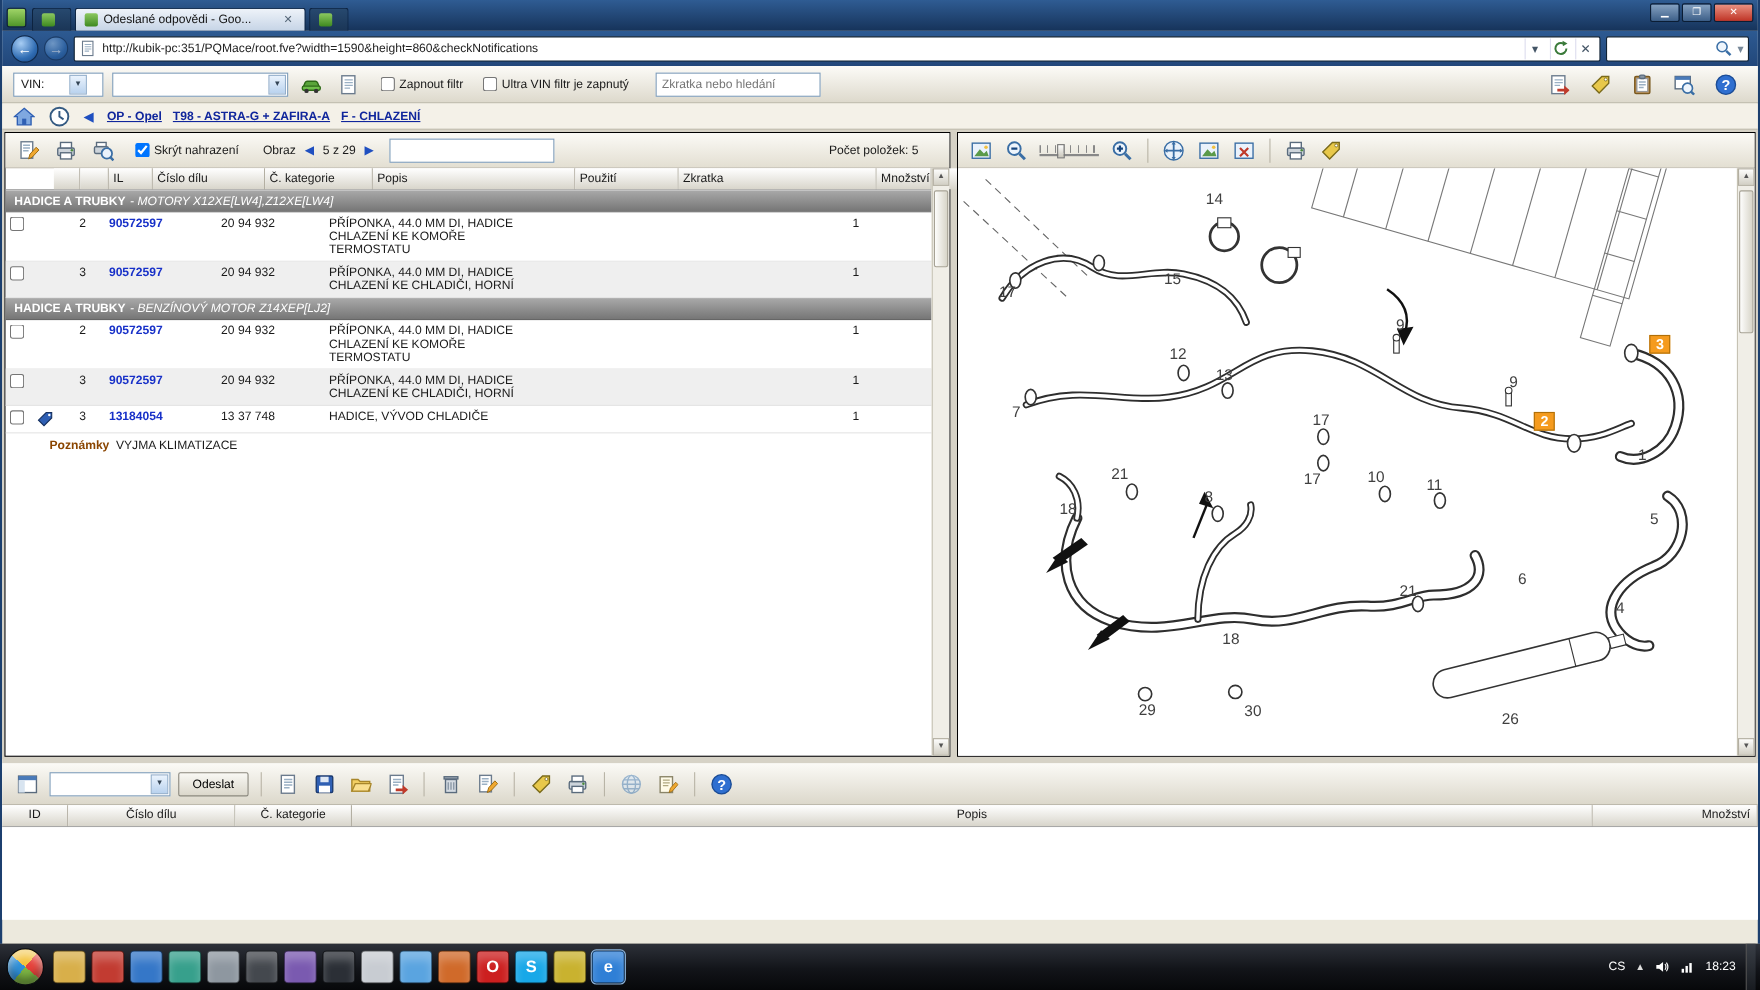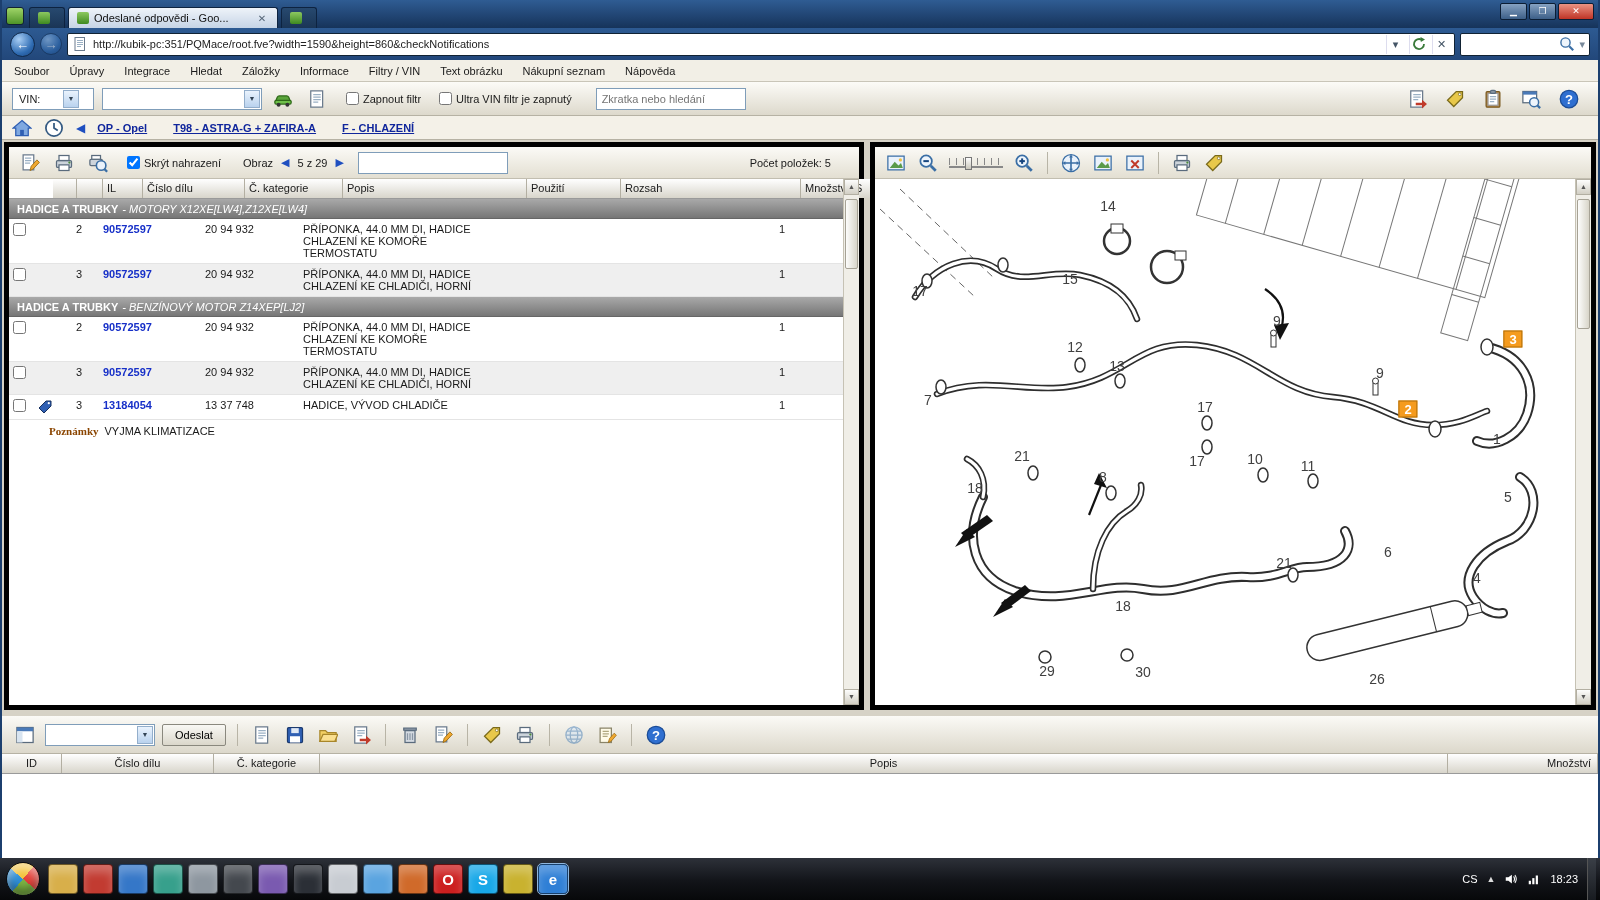"Soubor" div.menubar { html: <div> <span>Soubor</span> <span>Úpravy</span> <span>Integrace</span> <span>Hledat</span> <span>Záložky</span> <span>Informace</span> <span>Filtry / VIN</span> <span>Text obrázku</span> <span>Nákupní seznam</span> <span>Nápověda</span> </div> -> none }
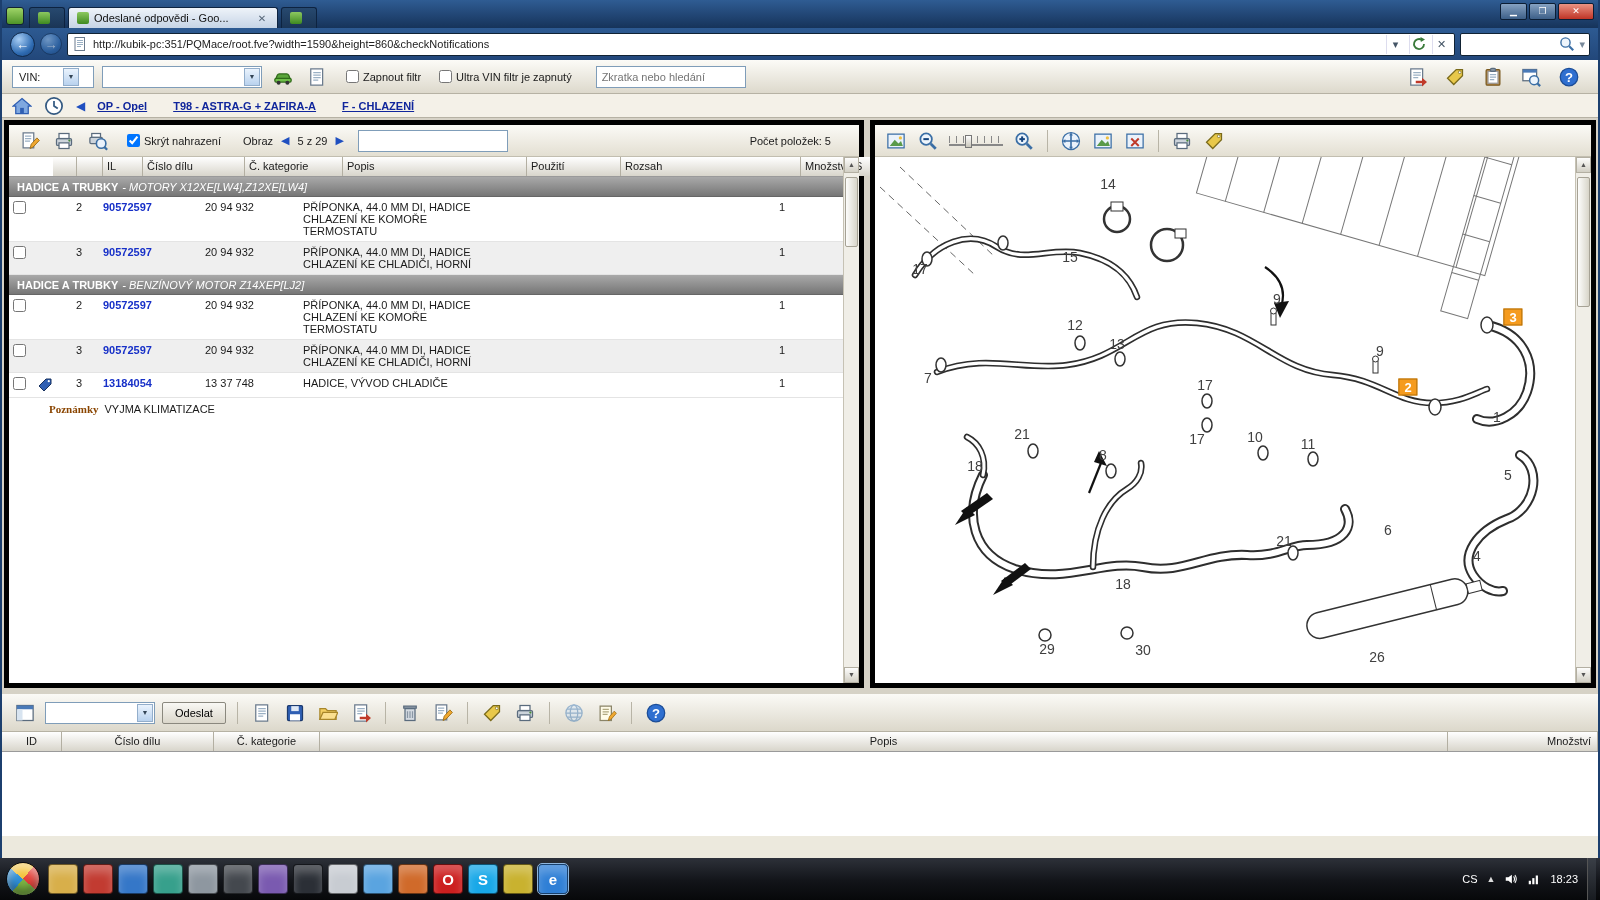"OP - Opel" span { gap: 26px -> 10px }
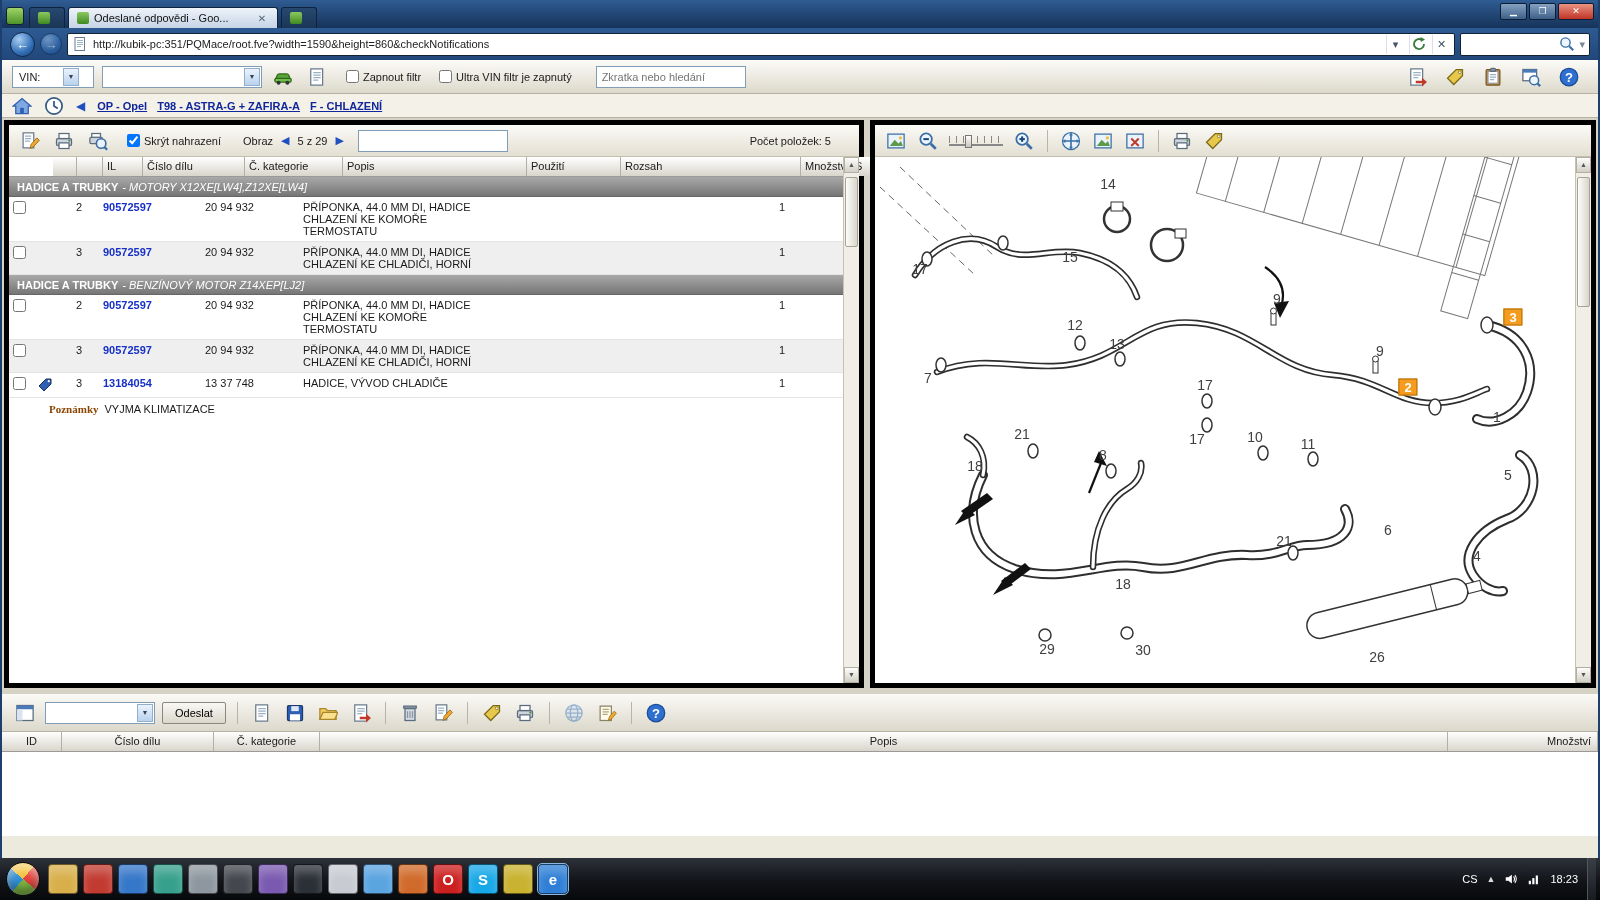"Skrýt nahrazení" .panel { border: 5px solid #000000 -> 1px solid #000000 }
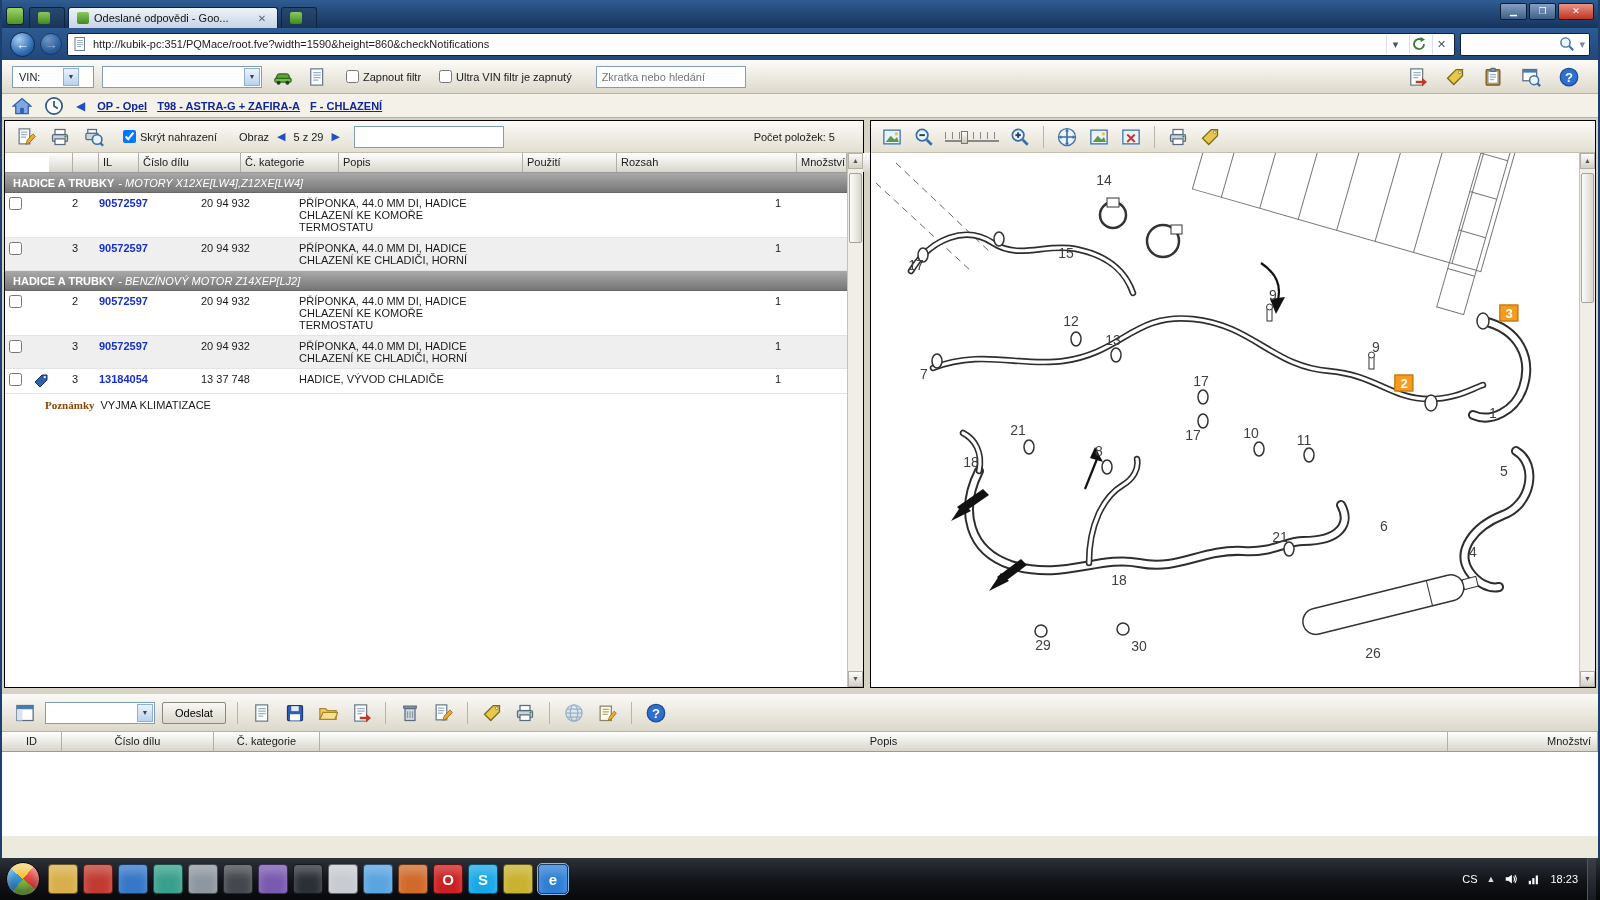"Rozsah" div.hcell { text: Rozsah -> Zkratka }
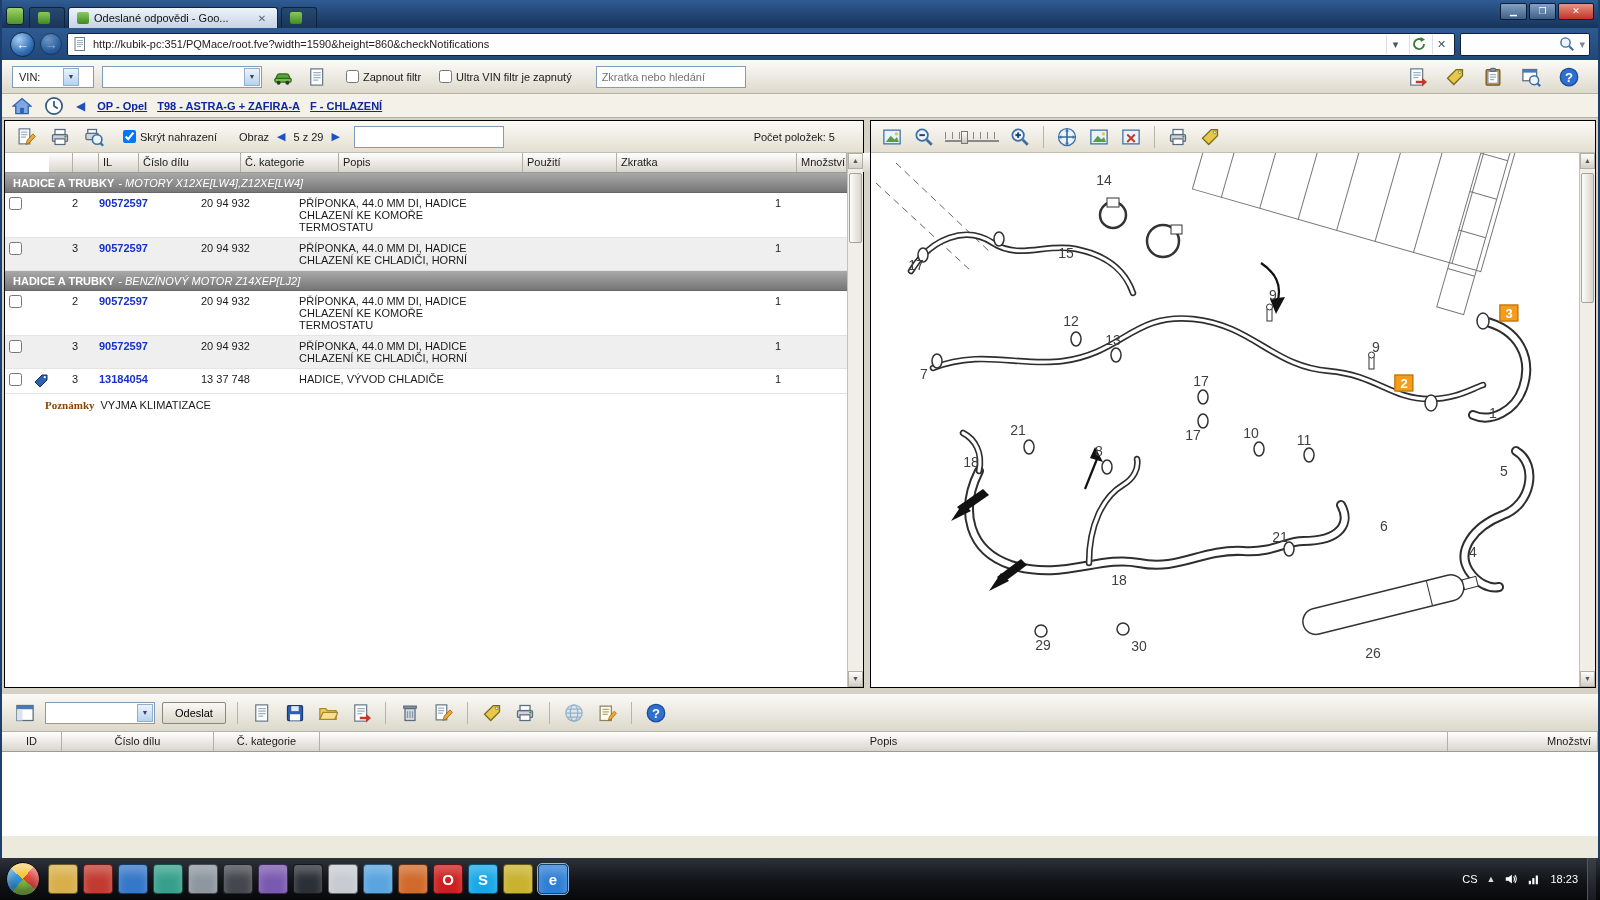"Poznámky" .note-label { font-family: Liberation Serif, serif -> none }
